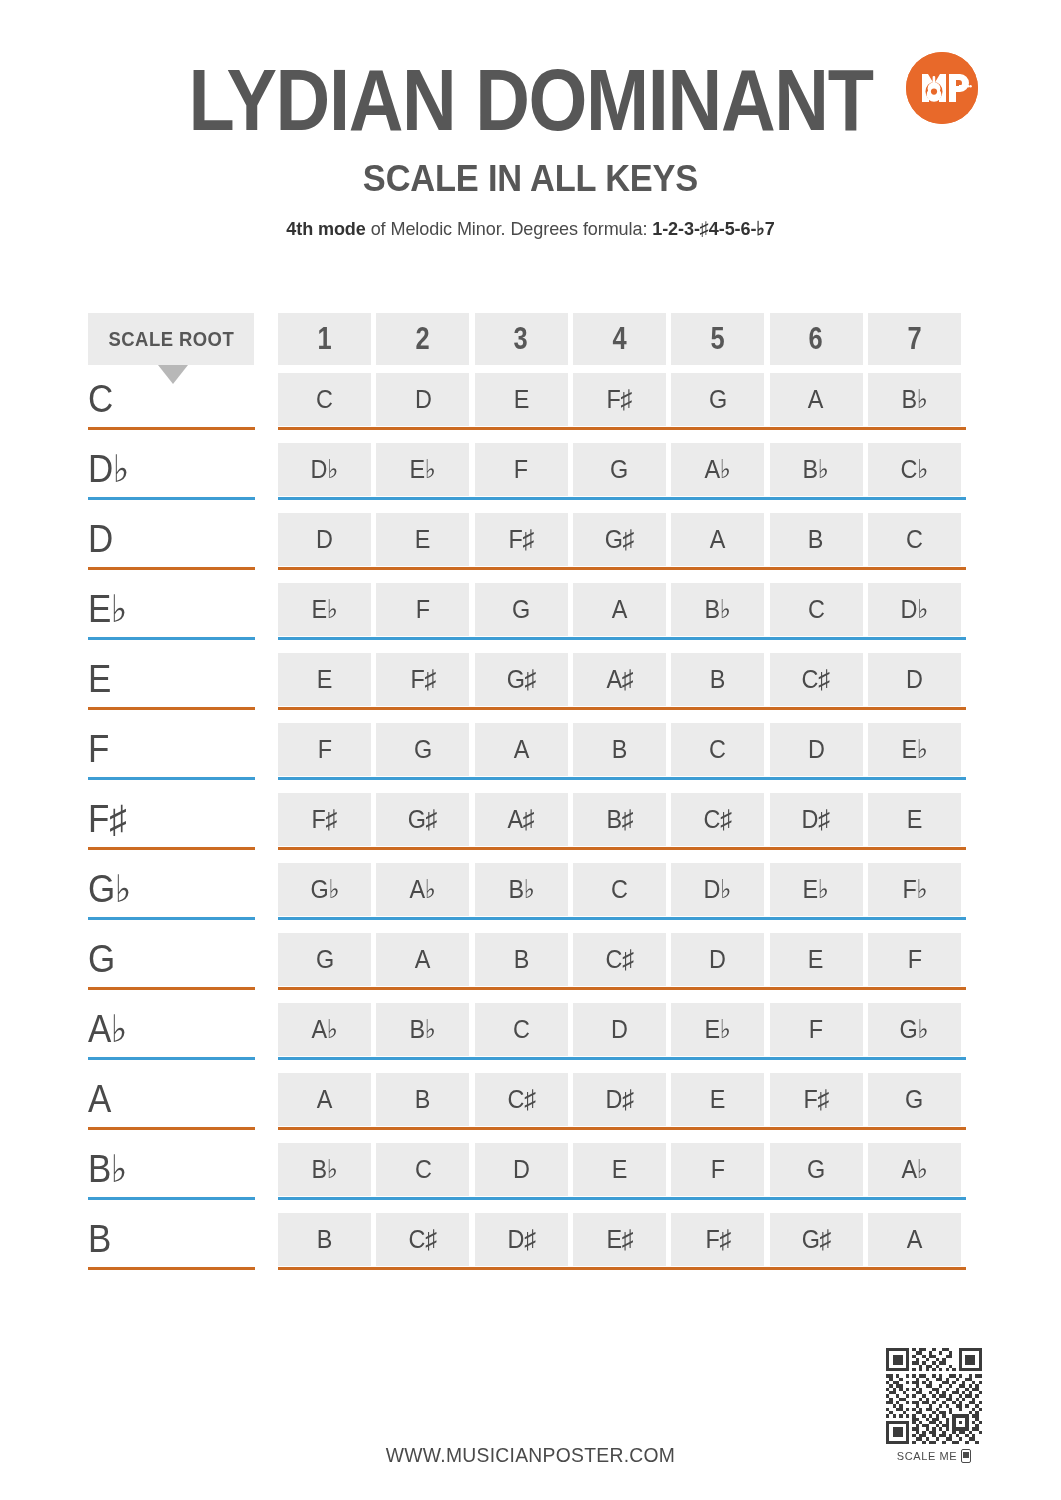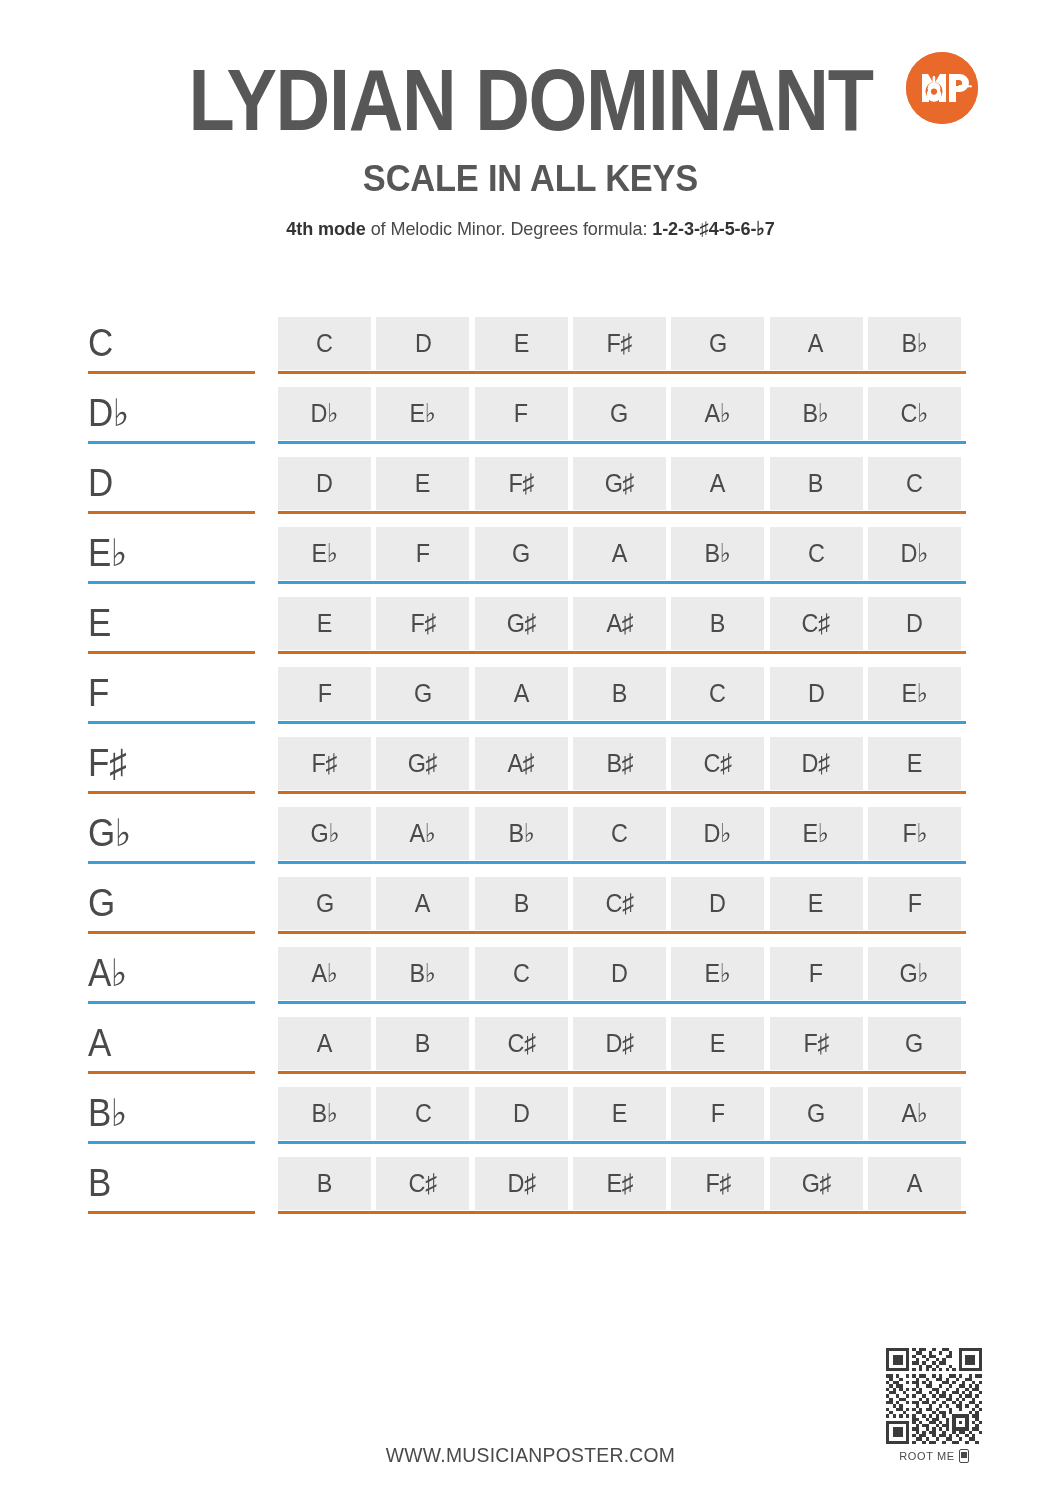"SCALE ROOT" div.head-row { html: none -> <div> <div> <span>SCALE ROOT</span> </div> <div></div> <div> <span>1</span> </div> <div> <span>2</span> </div> <div> <span>3</span> </div> <div> <span>4</span> </div> <div> <span>5</span> </div> <div> <span>6</span> </div> <div> <span>7</span> </div> </div> }
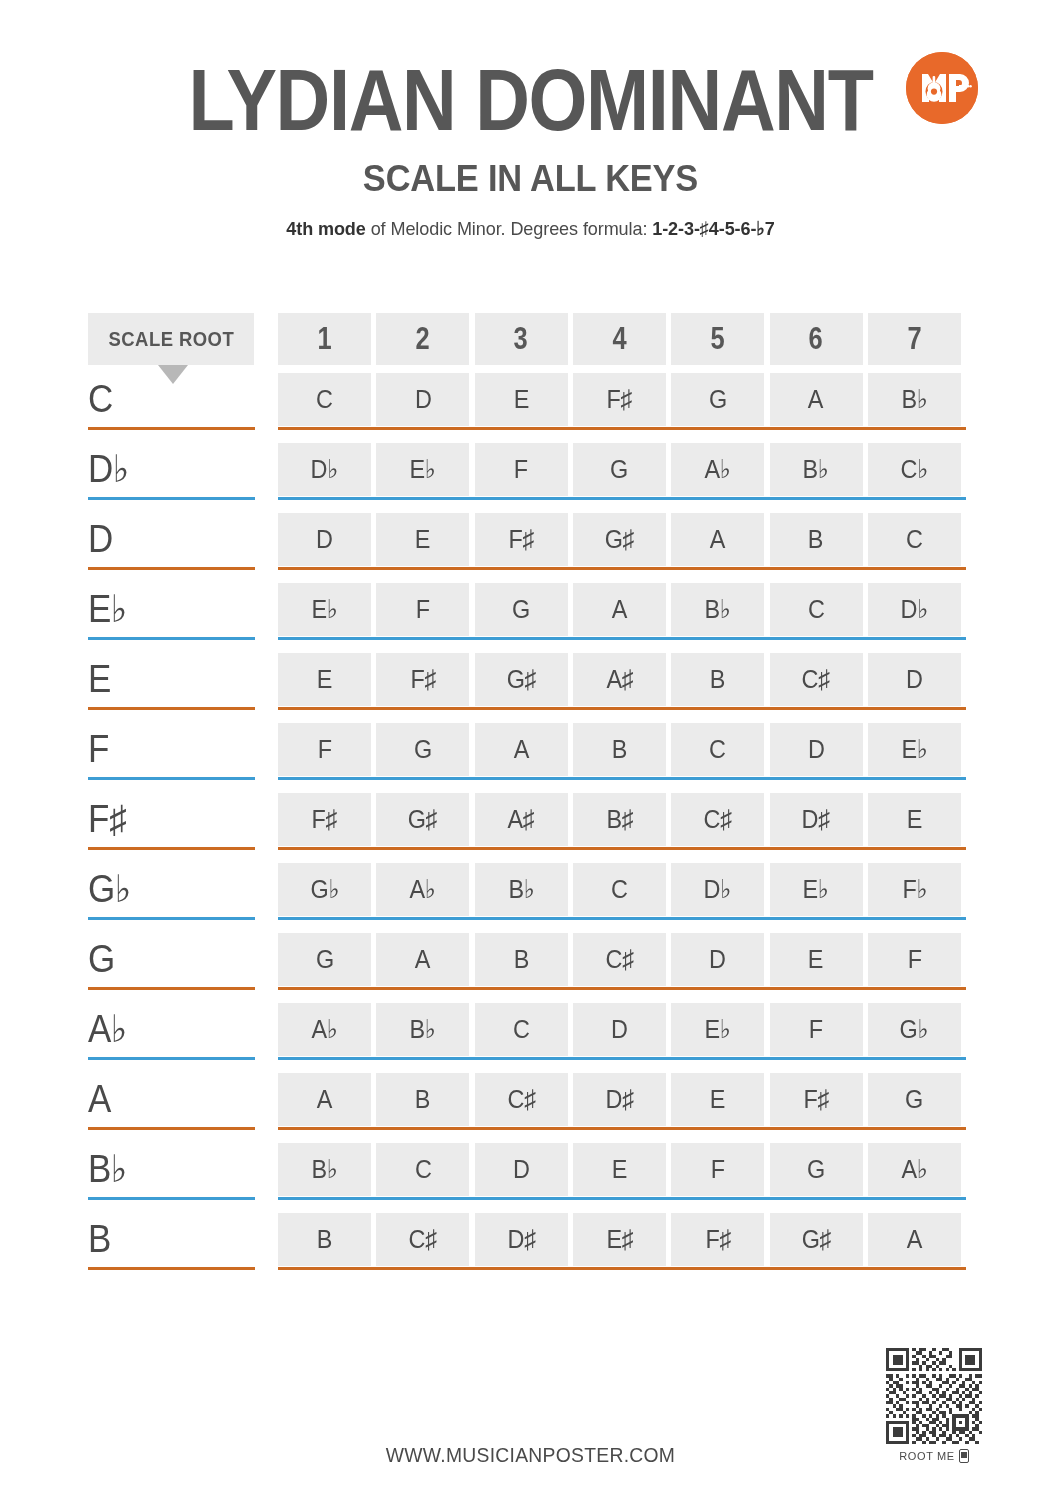"ROOT ME" span { text: ROOT -> SCALE }
